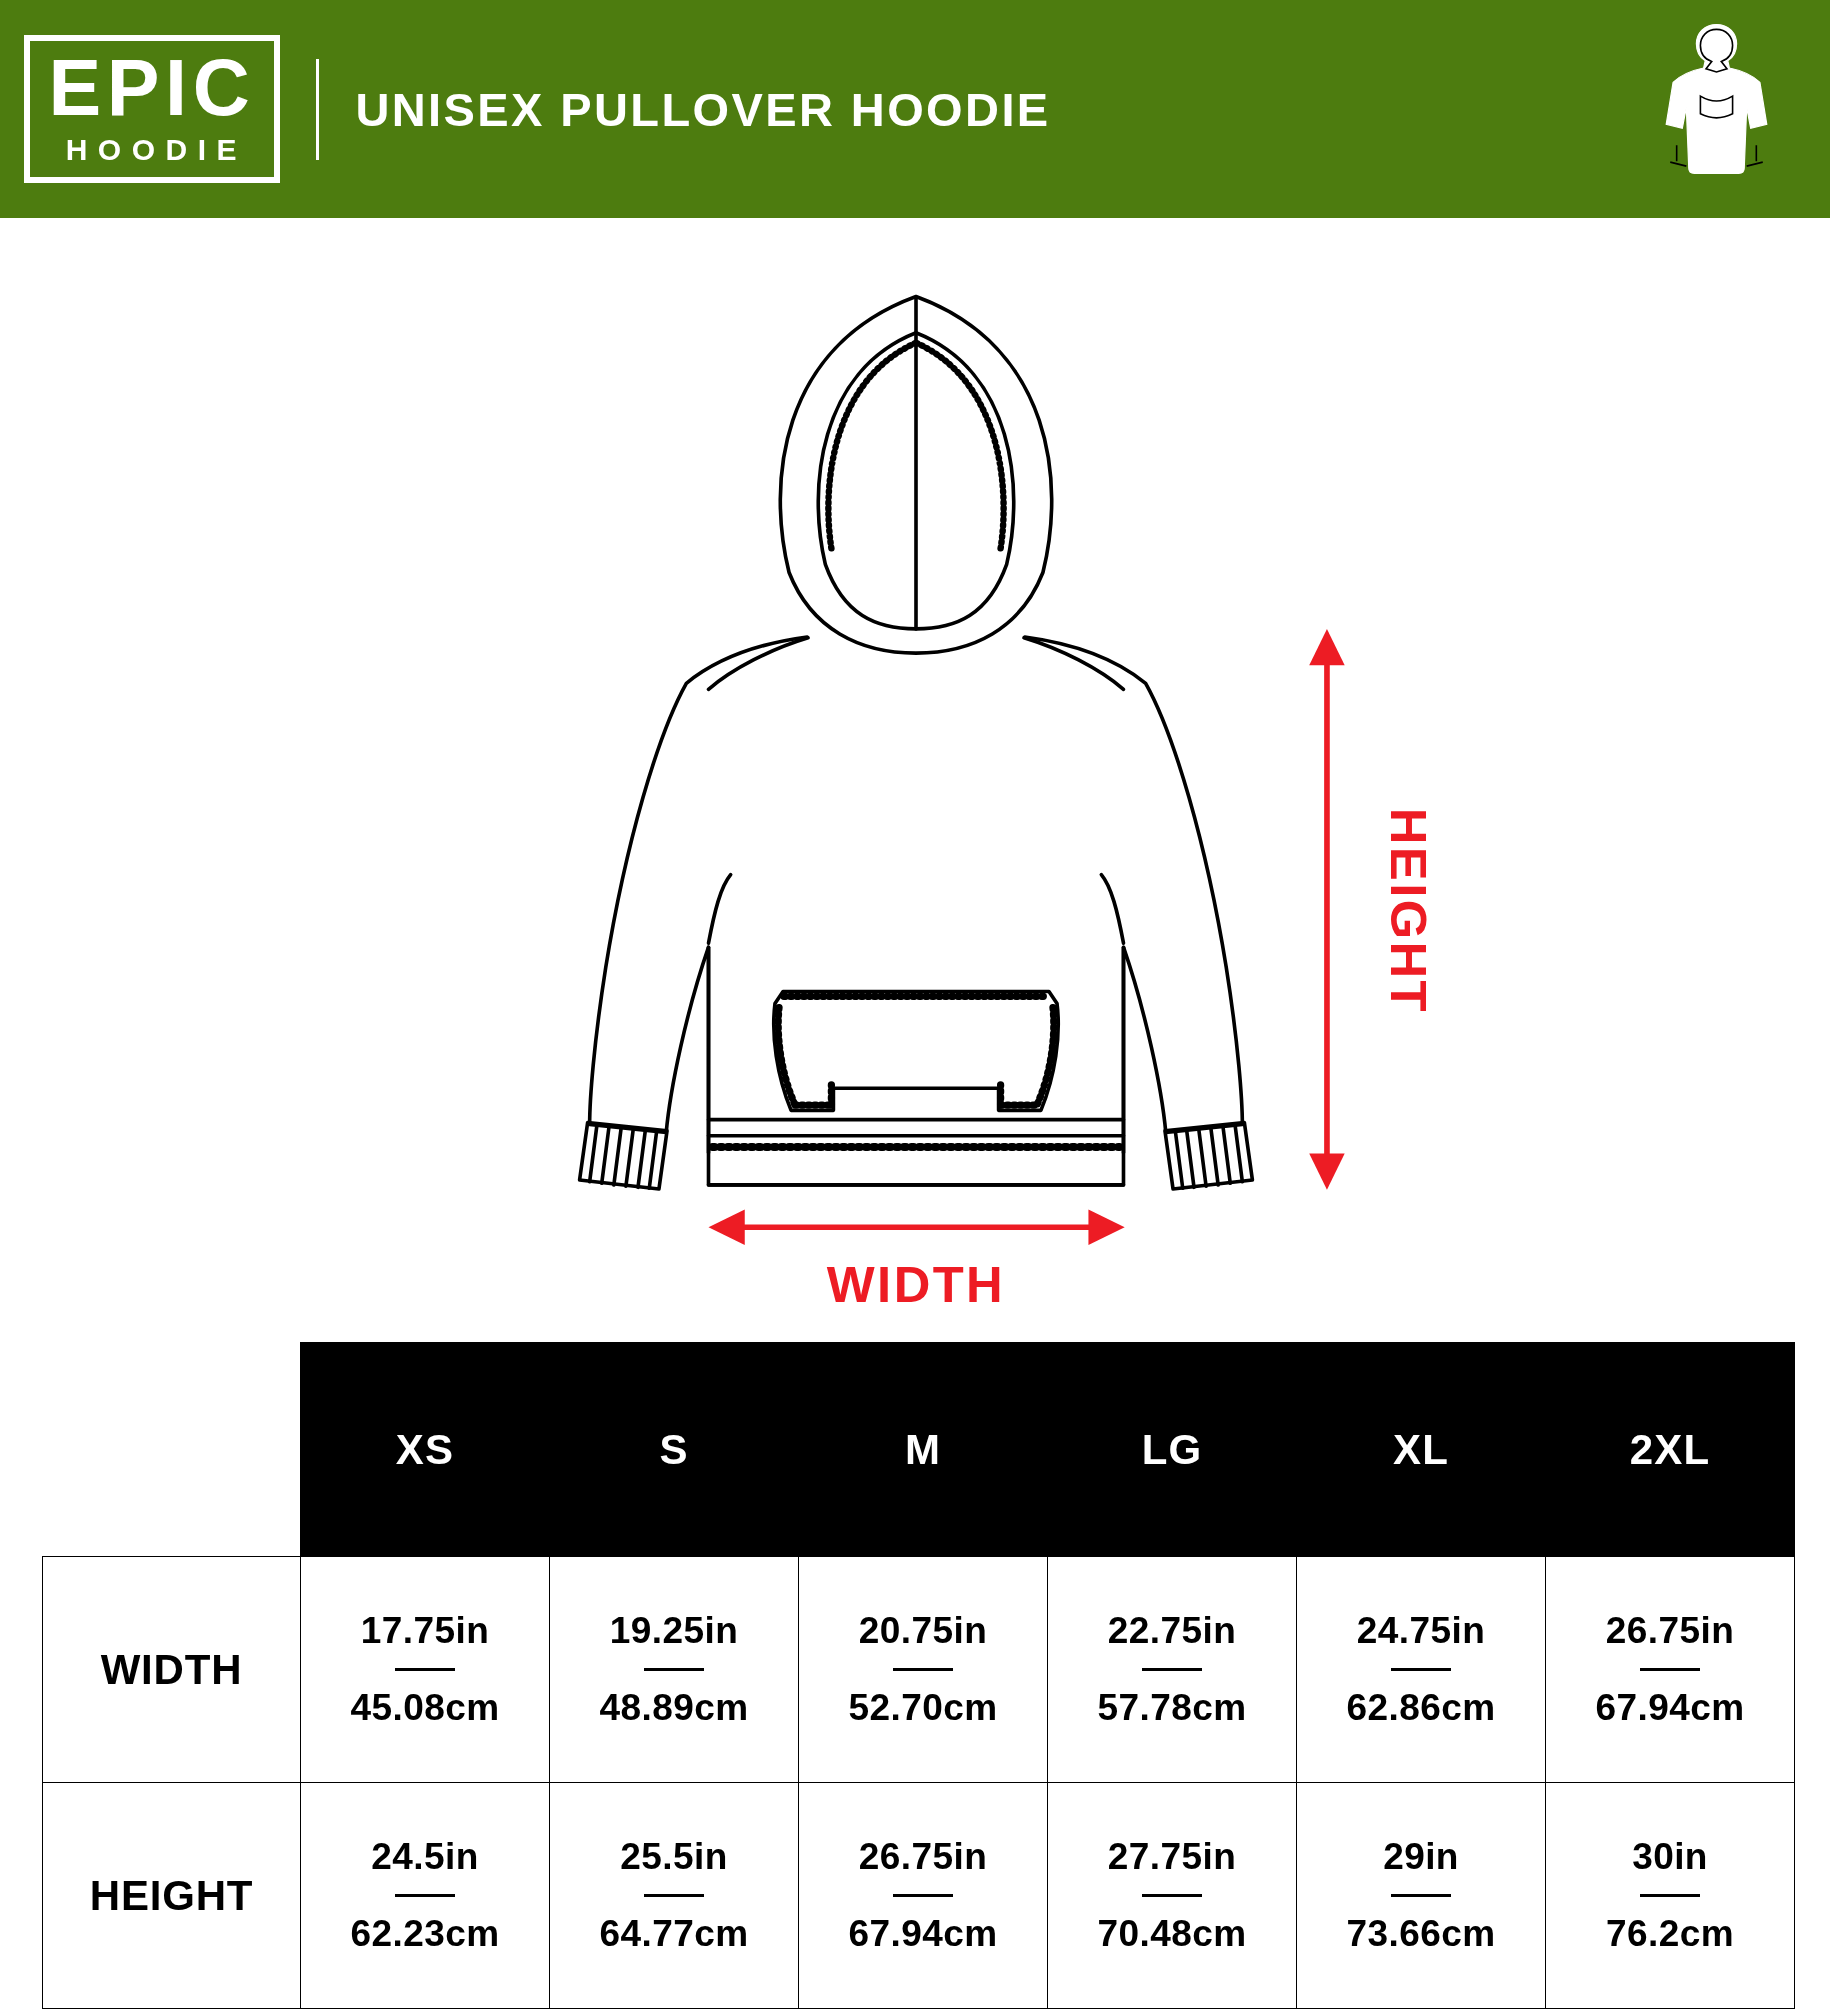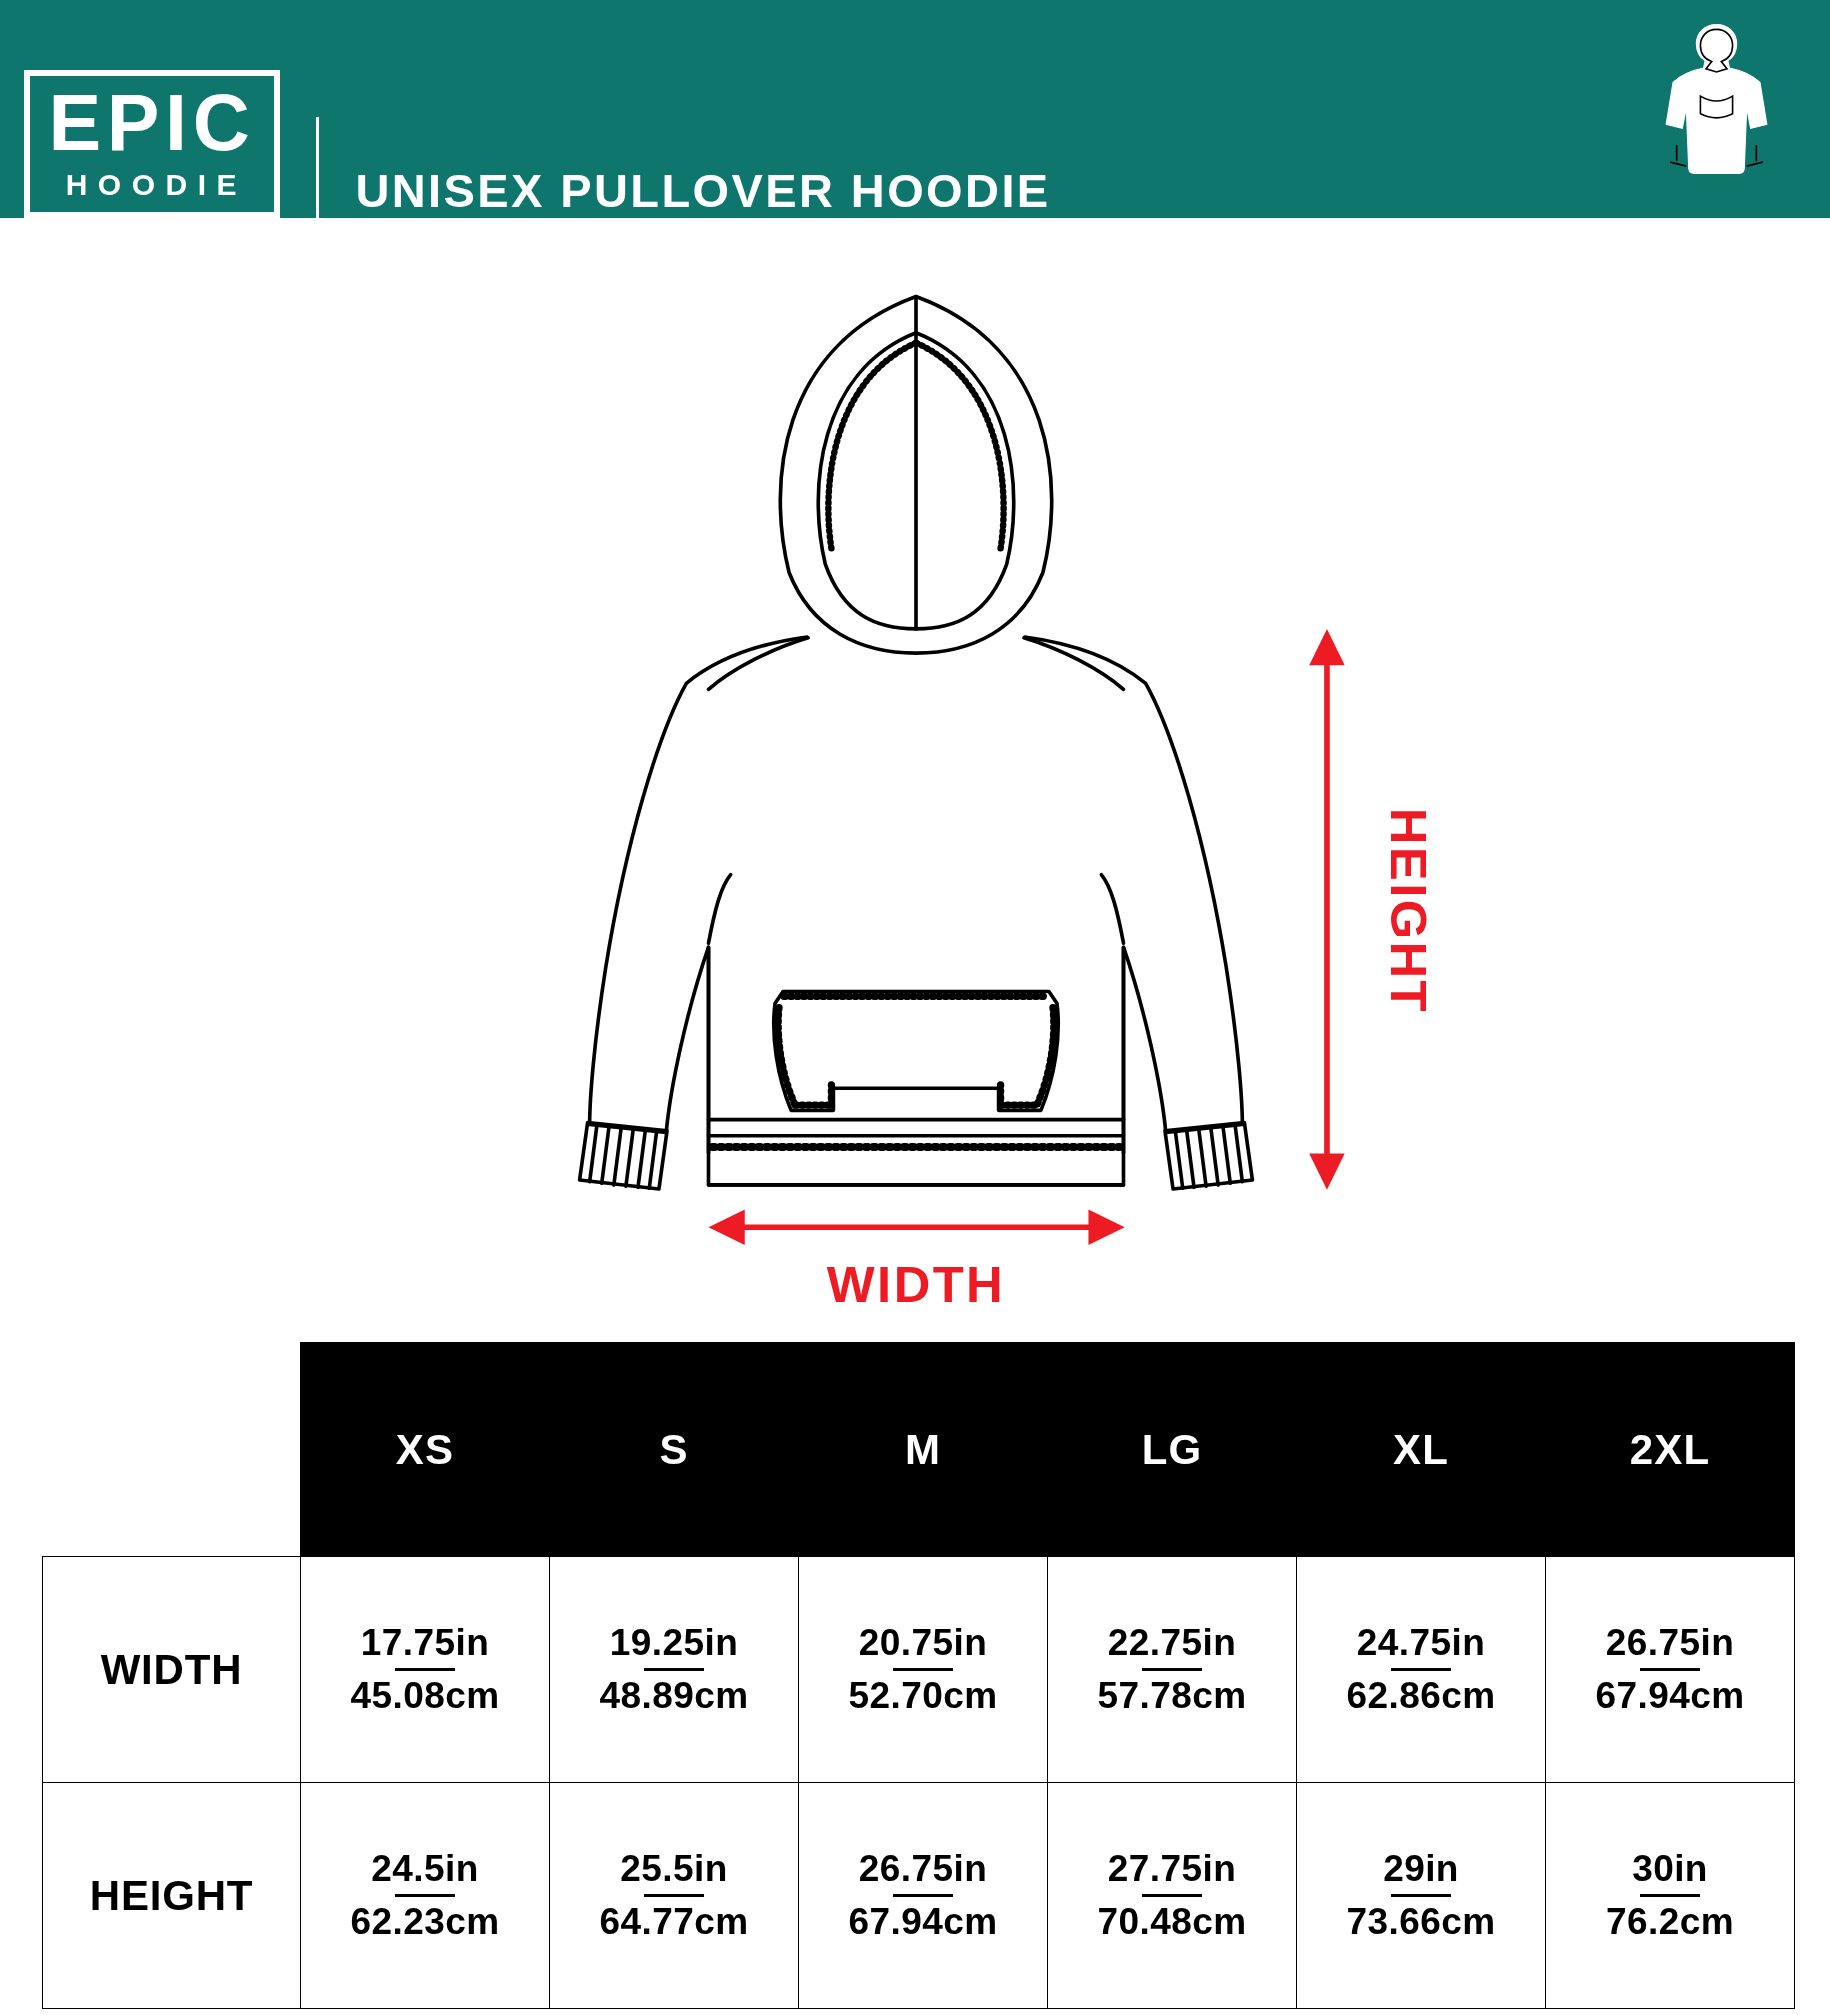"EPIC" .header { align-items: flex-end -> center; background: #0f766e -> #4d7c0f }
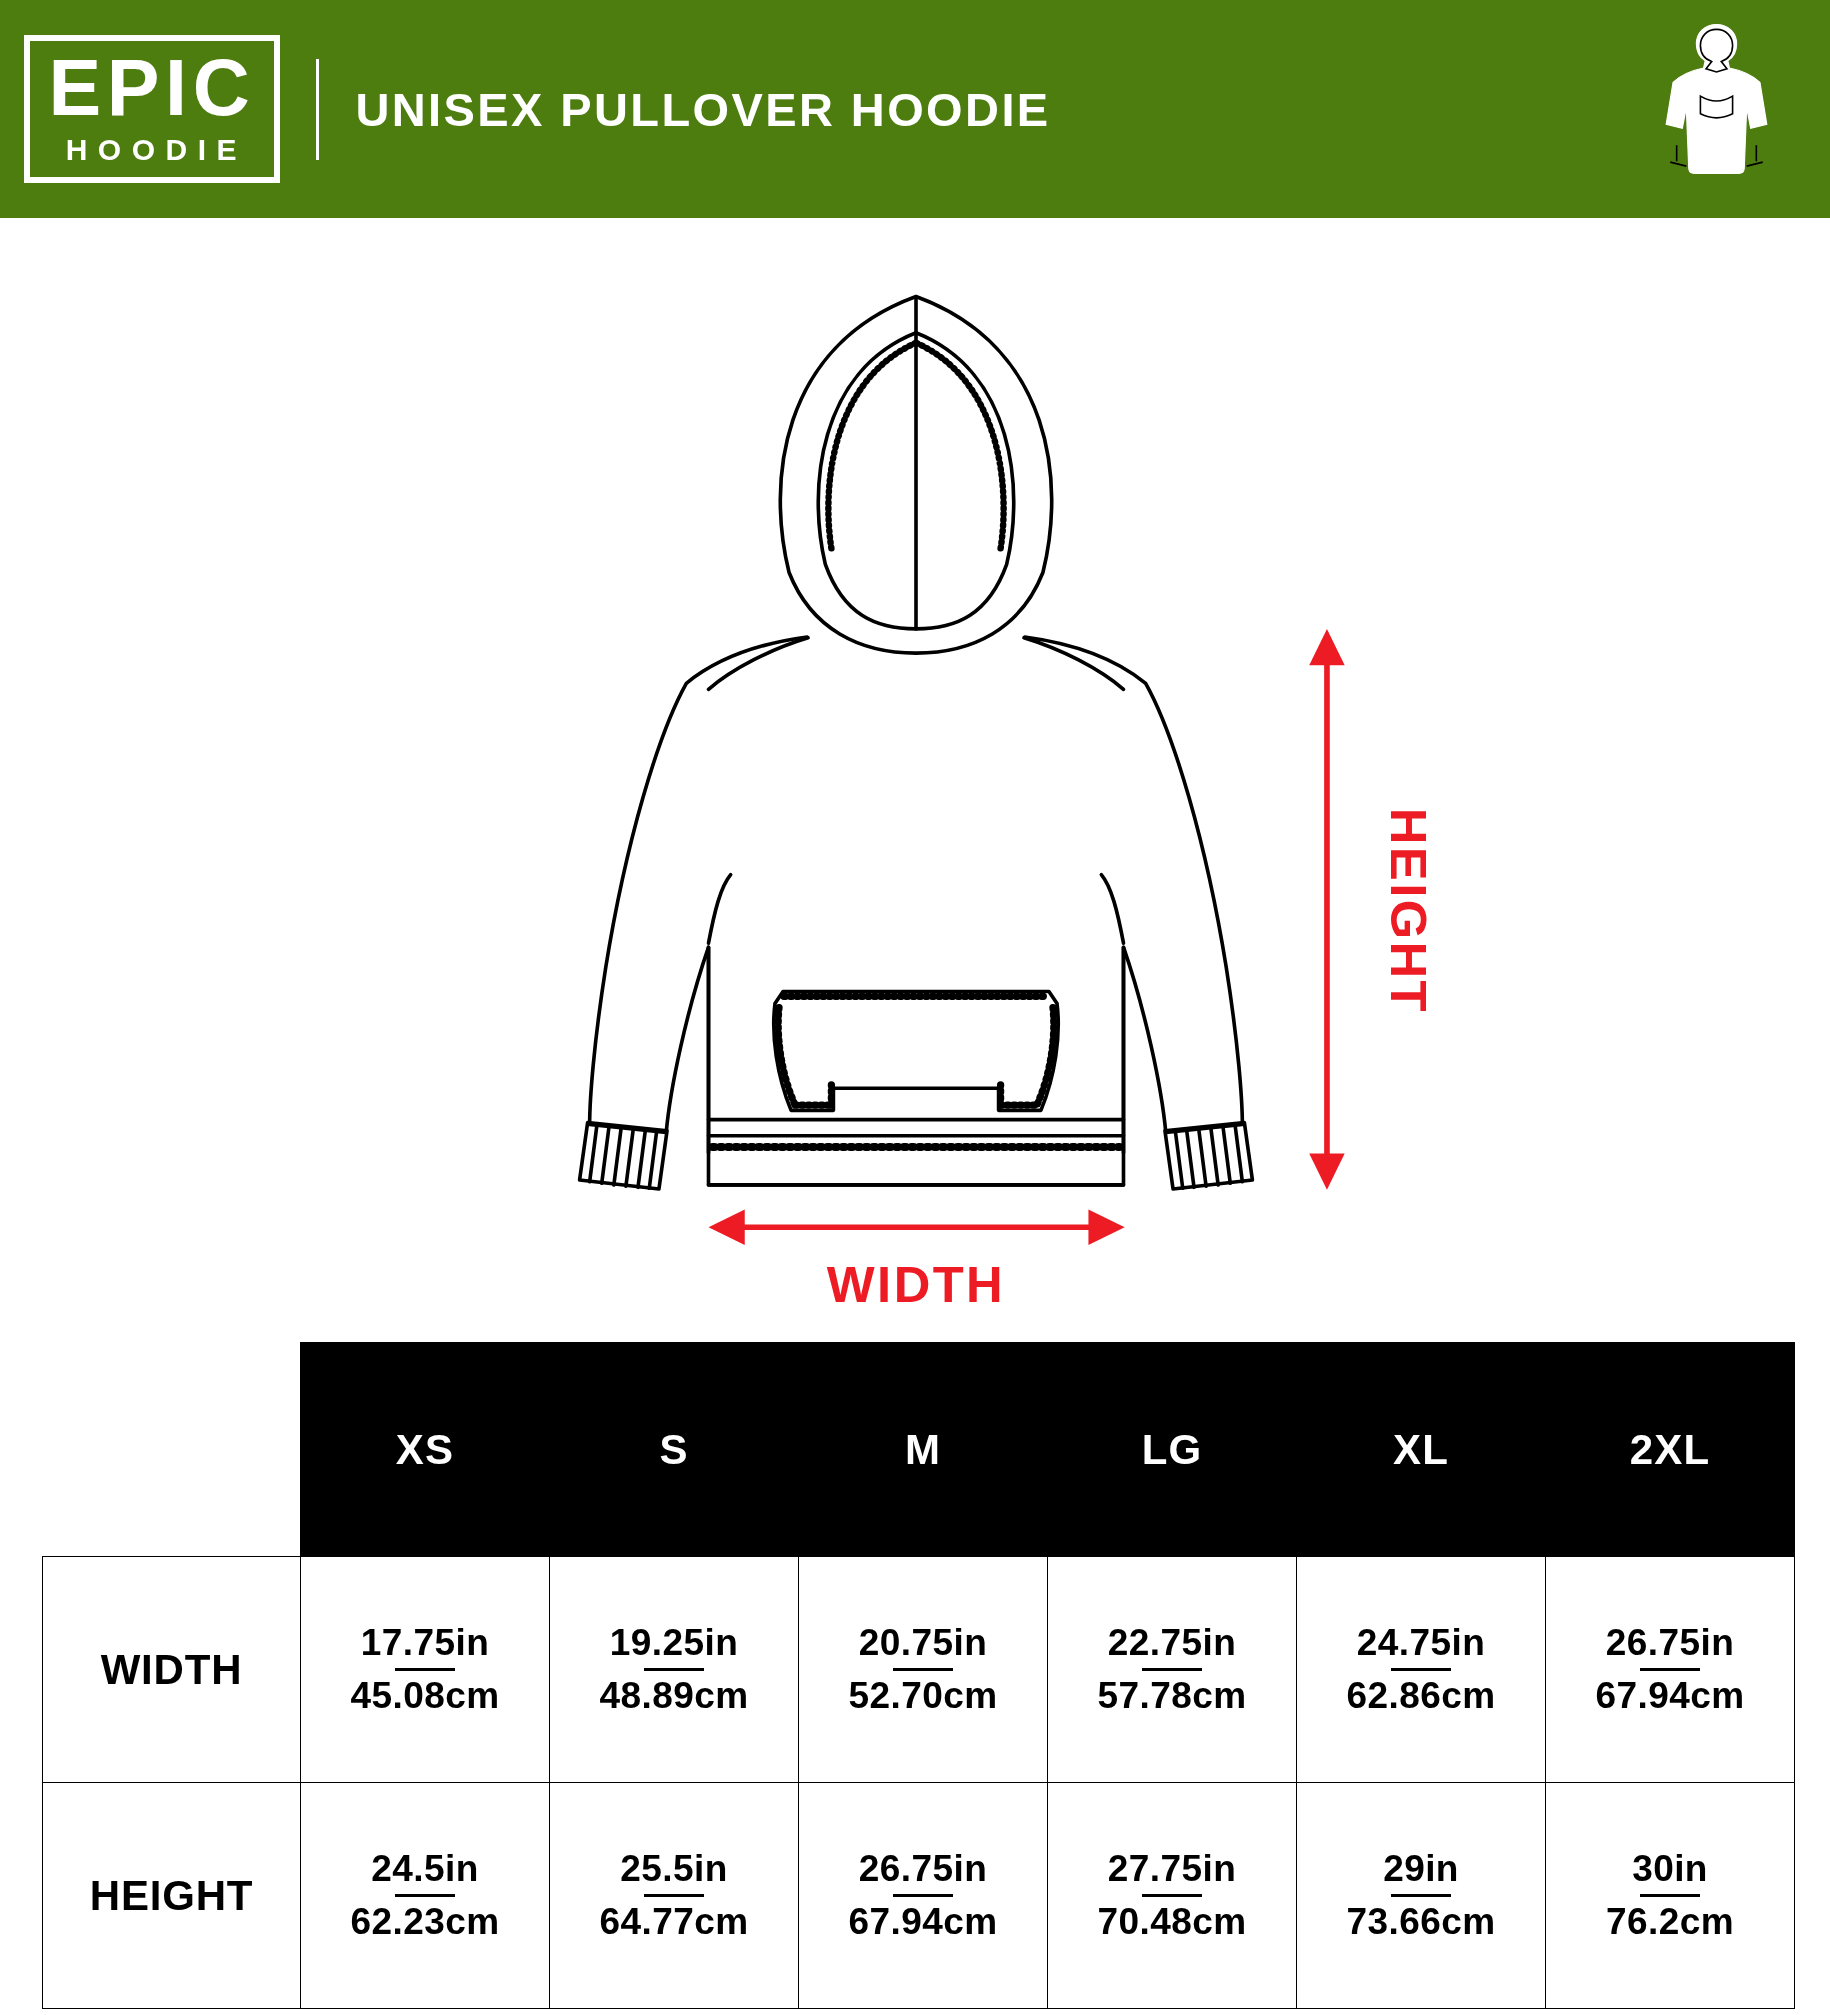"17.75in" .cell-stack { gap: 4px -> 16px }
